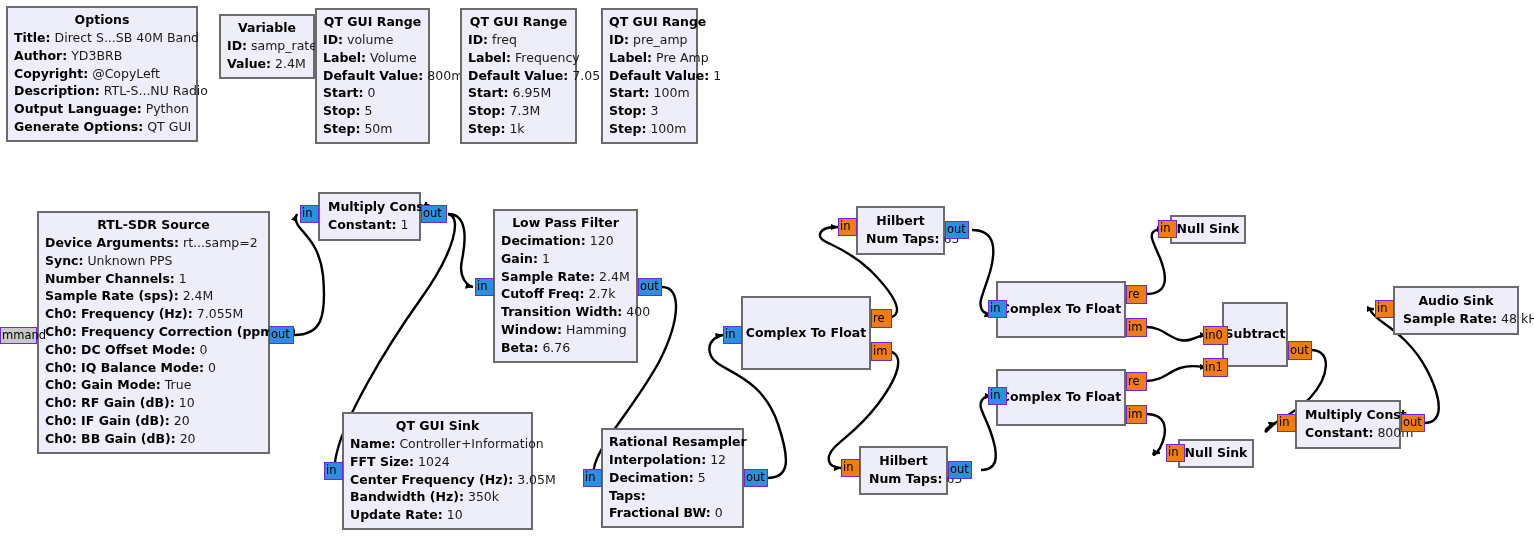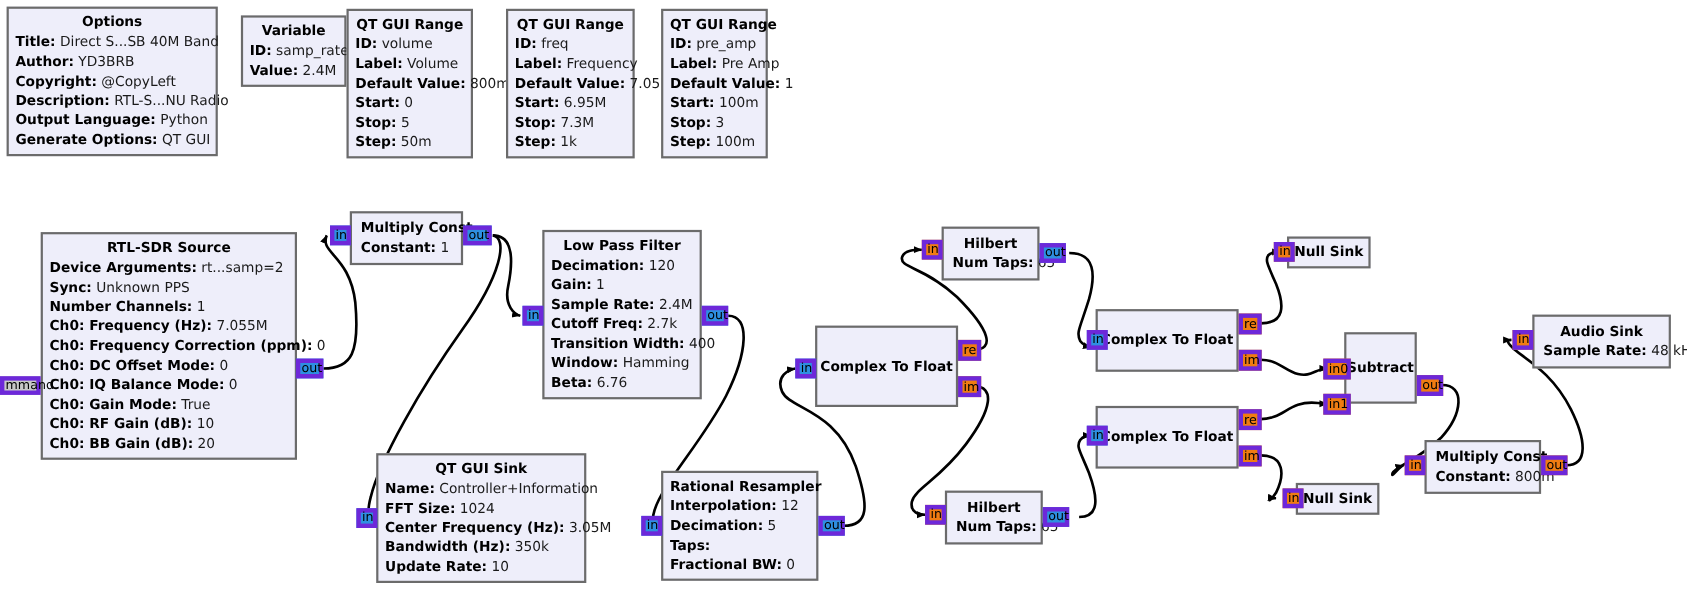"in" .port { border: 4px solid #6d28d9 -> 1px solid #6d28d9 }
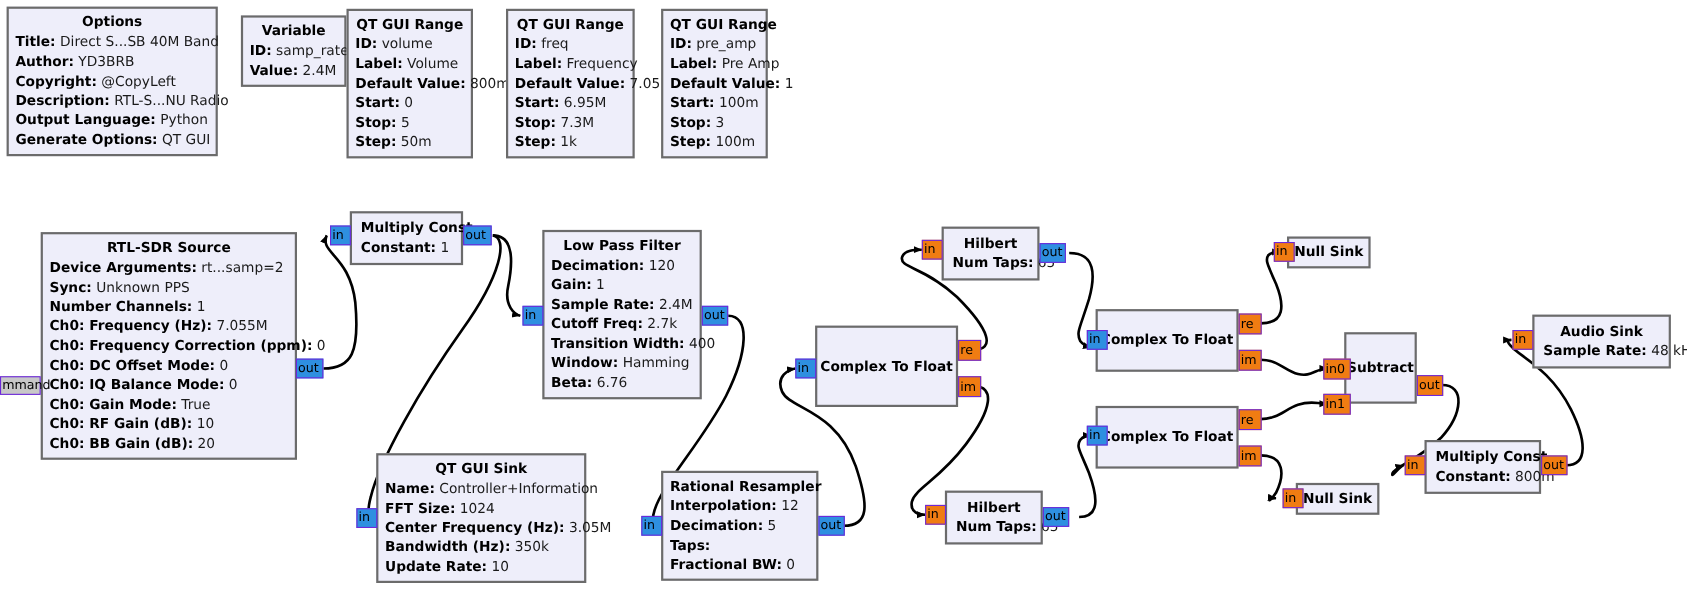"Sample Rate (sps): 2.4M" div.row { html: none -> <div><span>Sample Rate (sps):</span> <span>2.4M</span></div> }
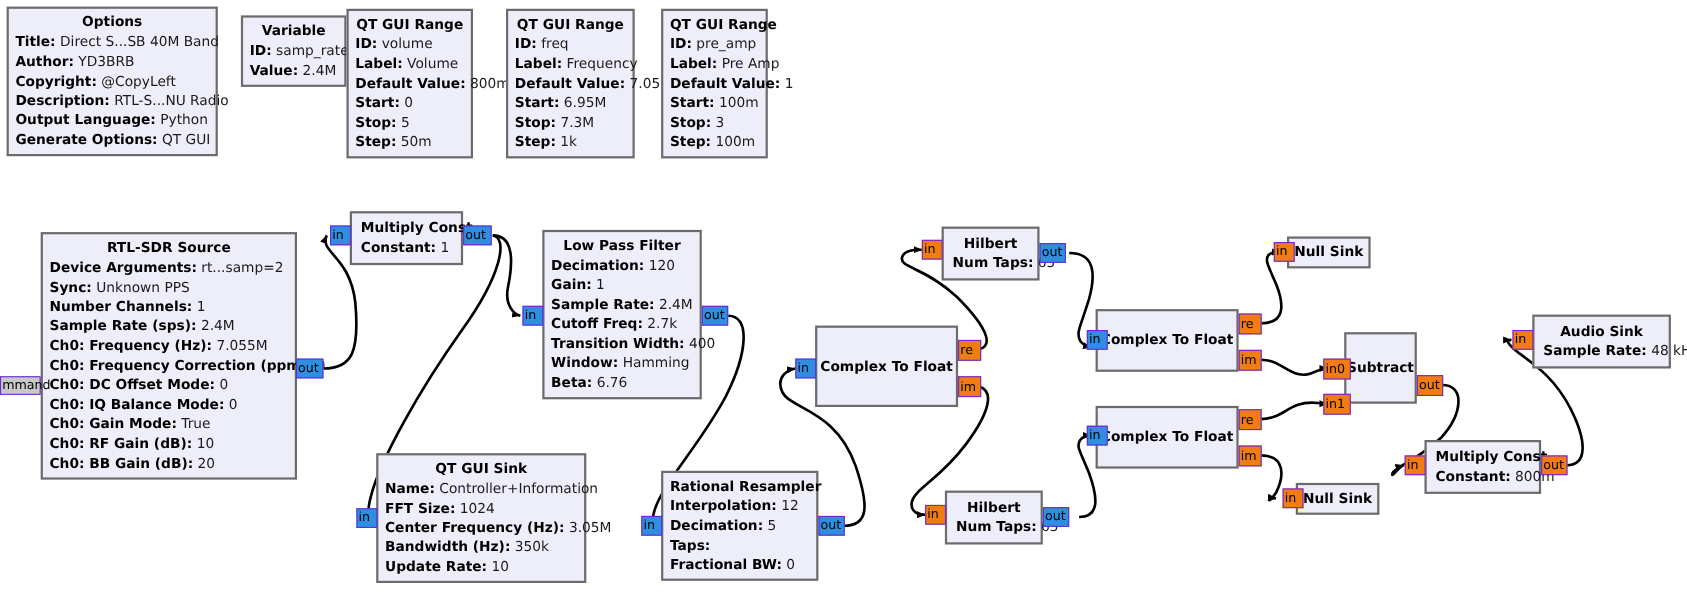"mmand" div.port { top: 342px -> 327px }
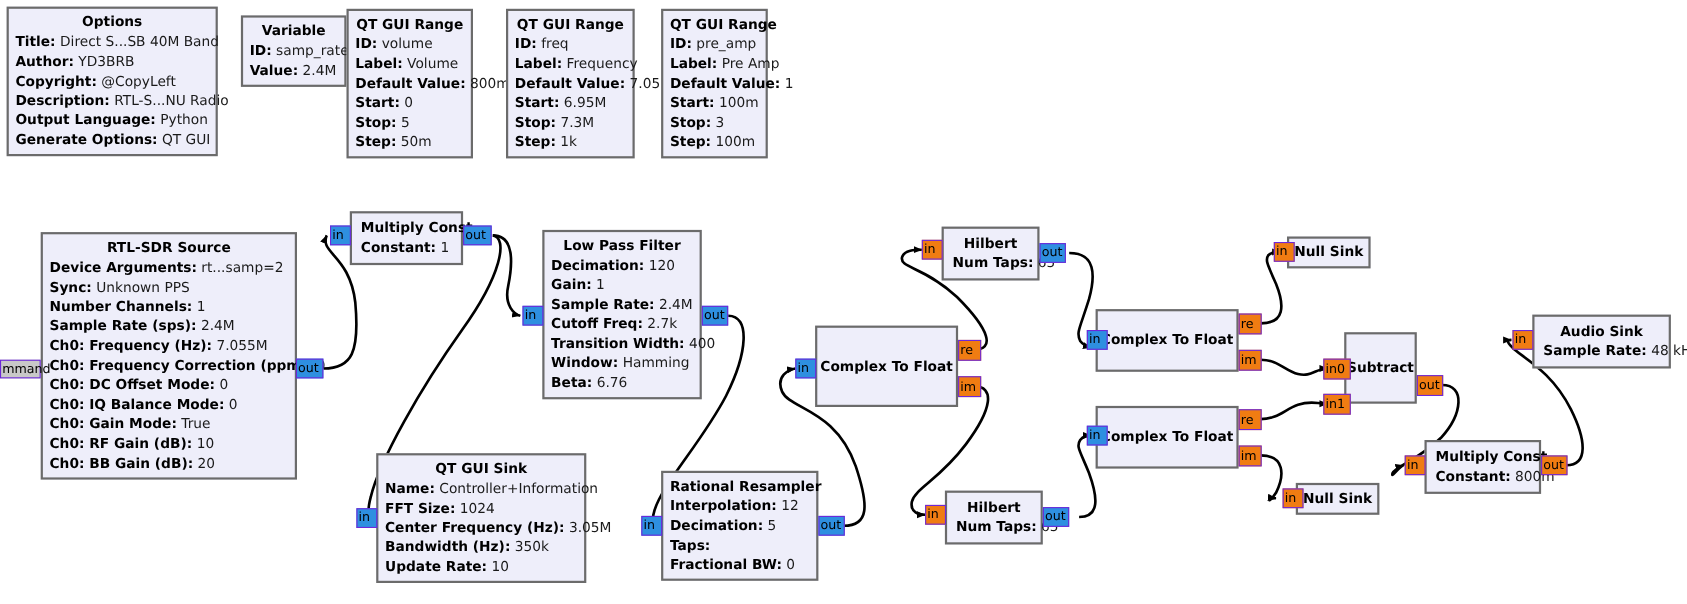"Ch0: IF Gain (dB): 20" div.row { html: none -> <div><span>Ch0: IF Gain (dB):</span> <span>20</span></div> }
